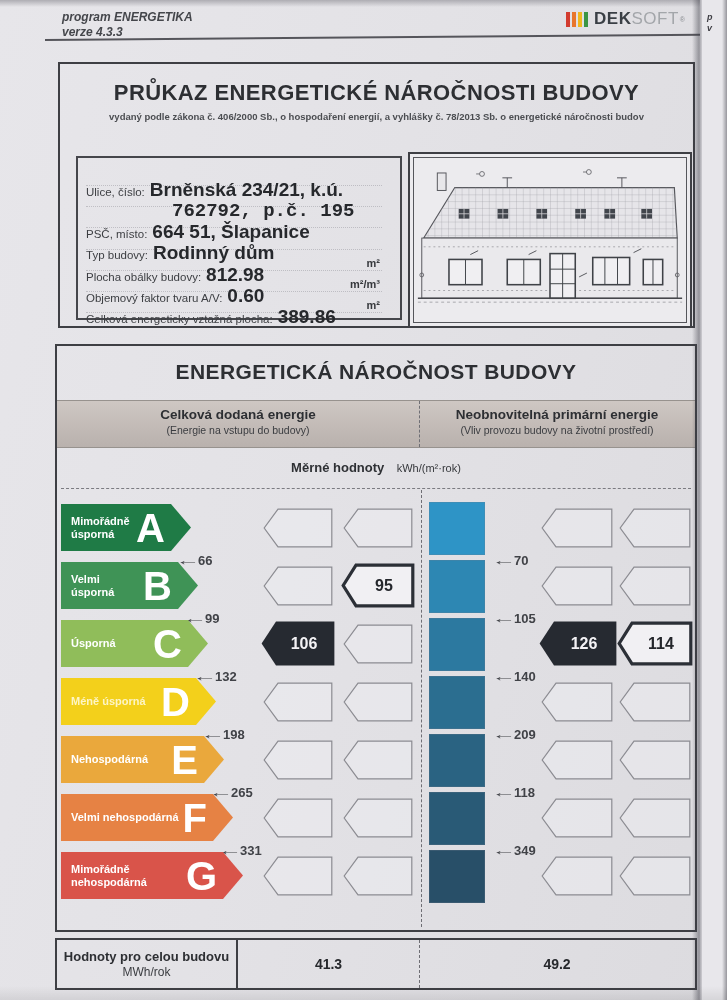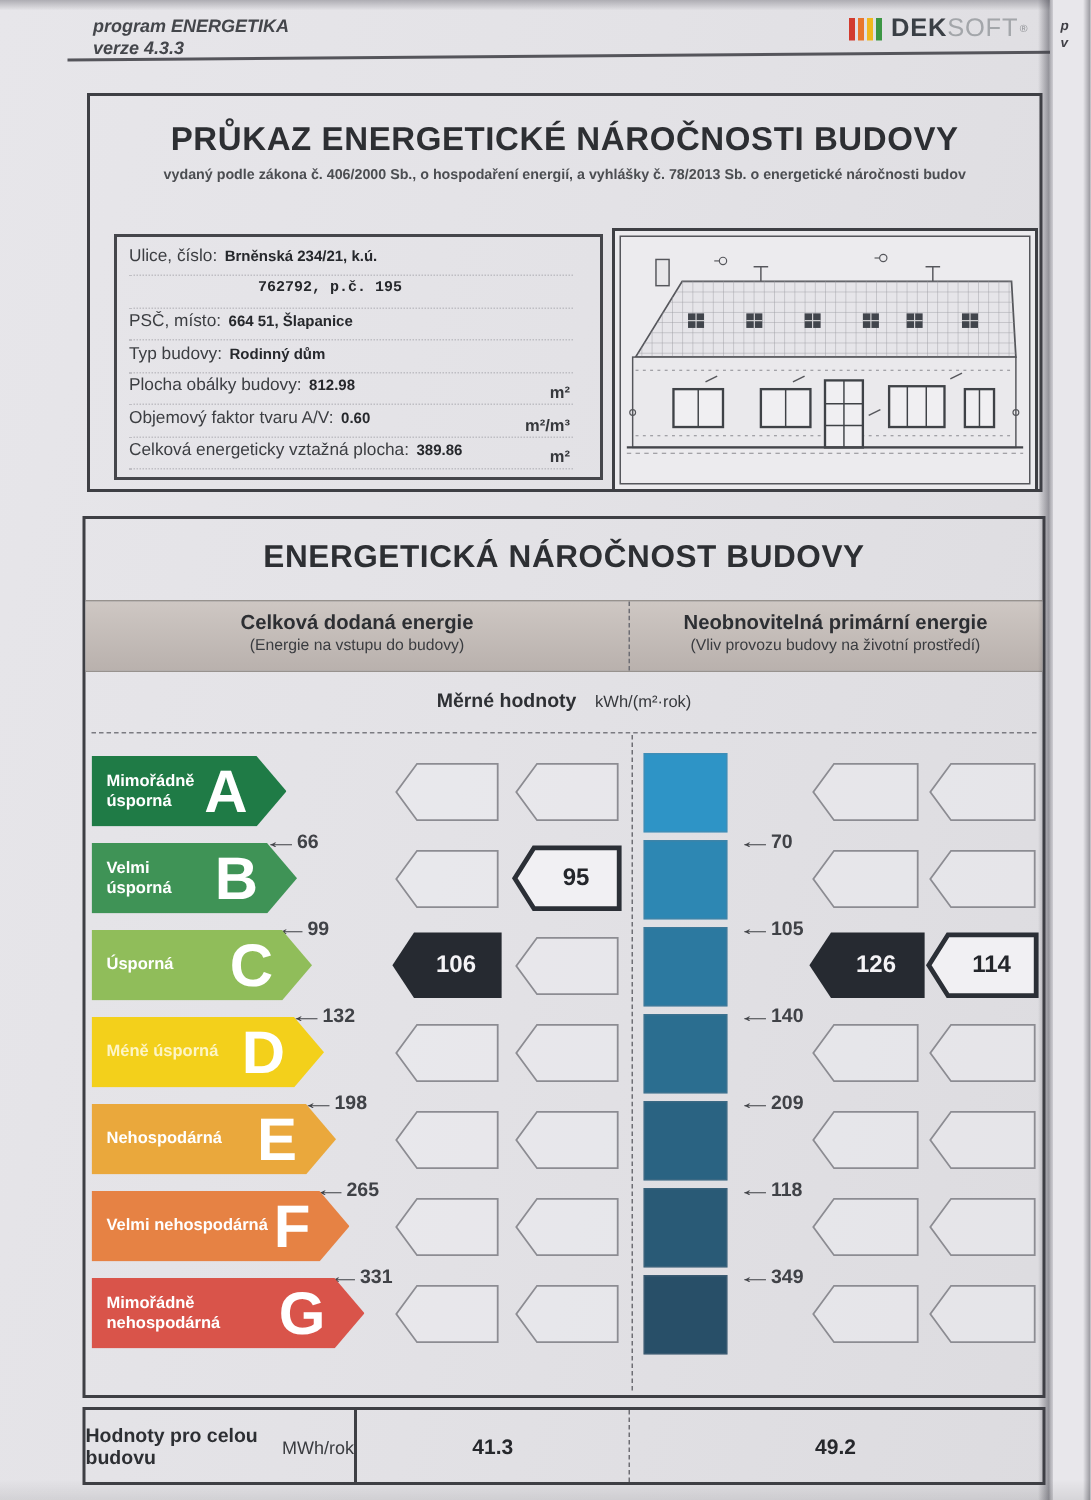"Brněnská 234/21, k.ú." .ival { font-size: 10px -> 19px; margin-top: none -> 14px }
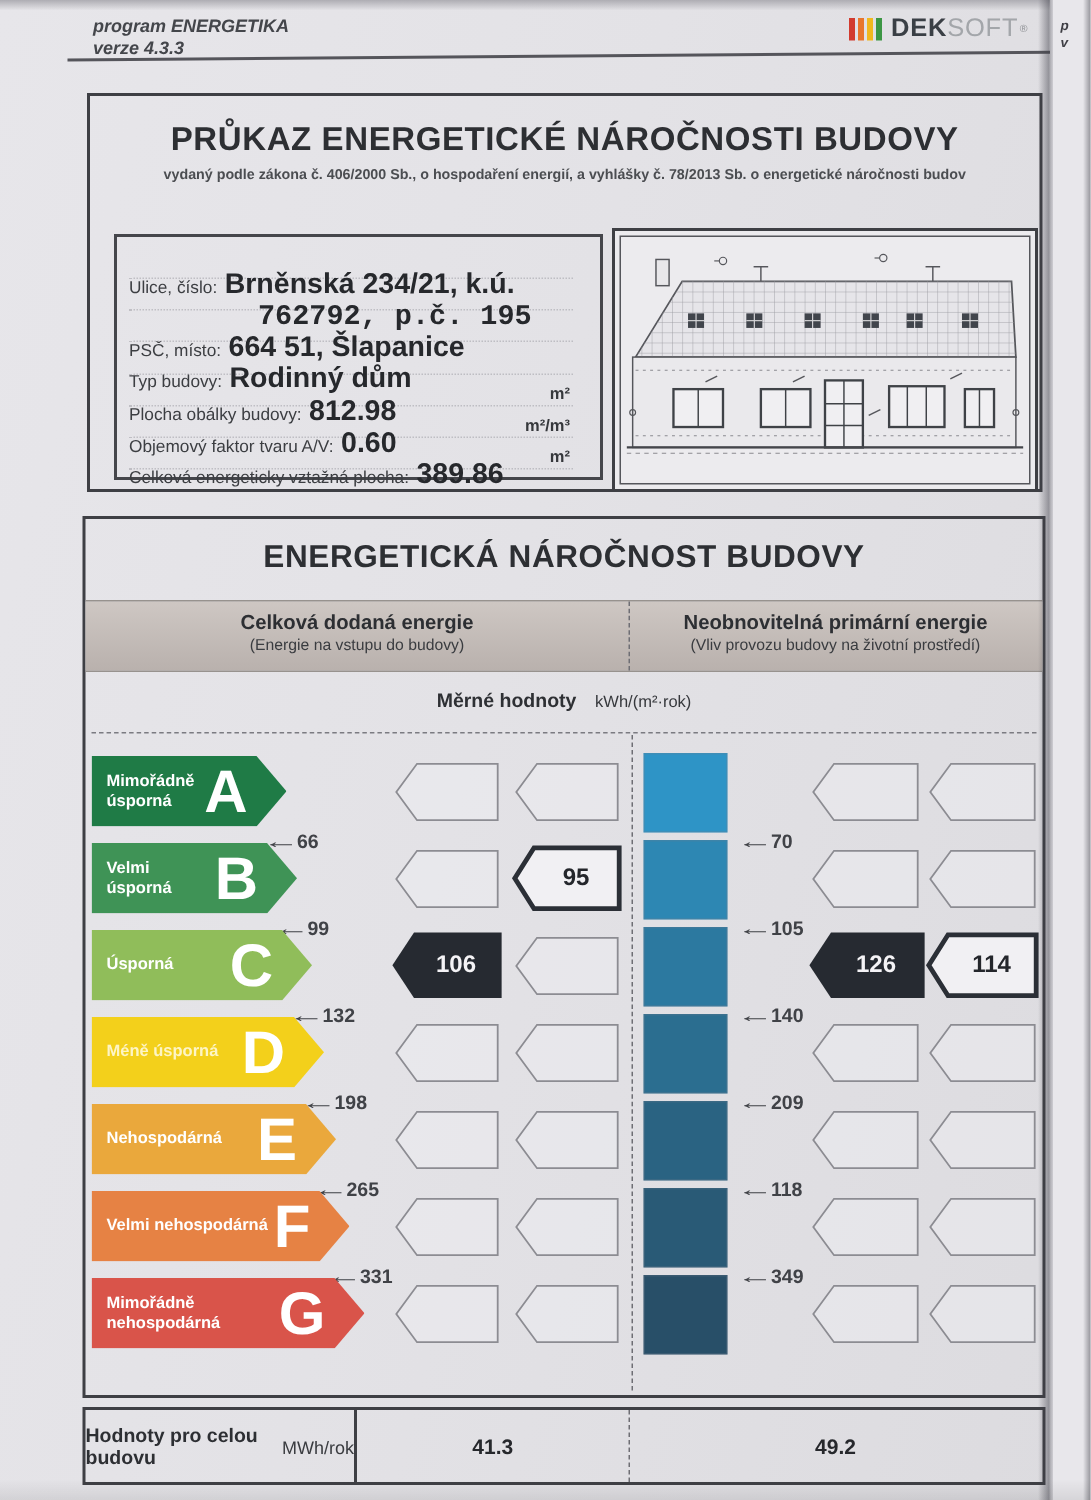"Hodnoty pro celou budovu" .totlab { flex-direction: row -> column }
